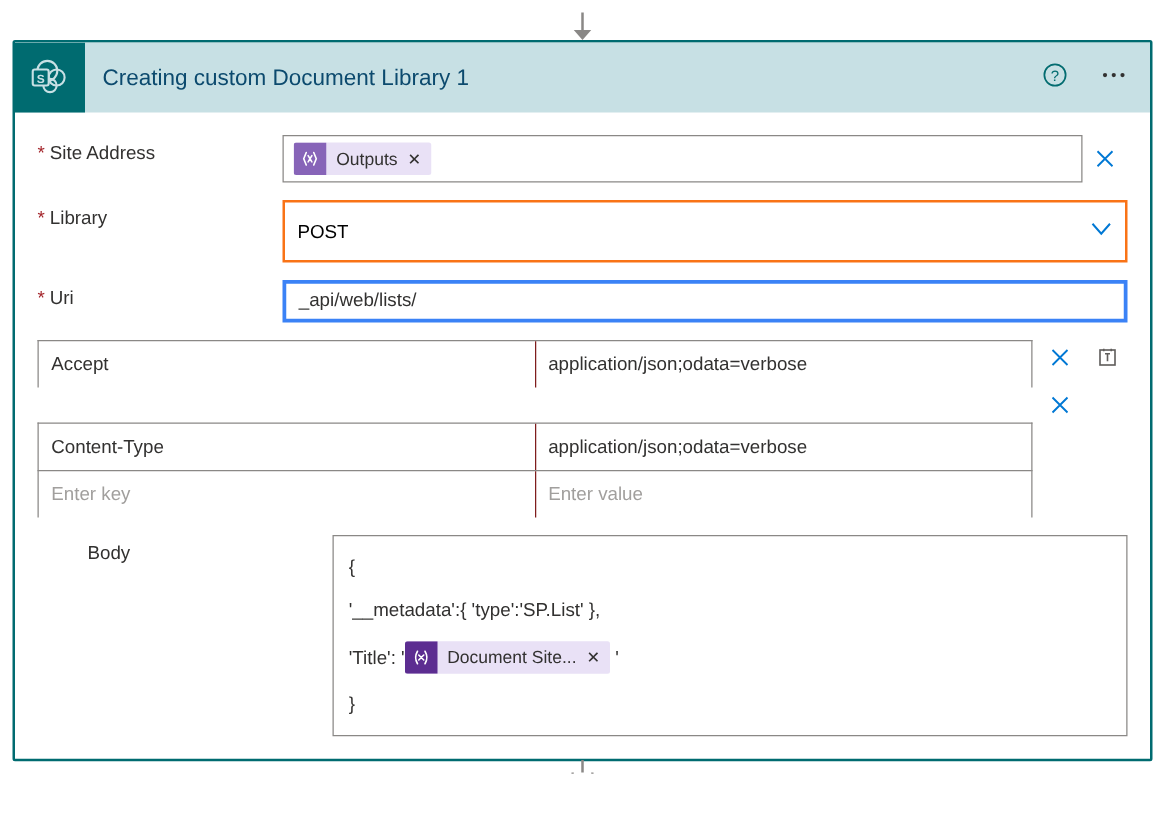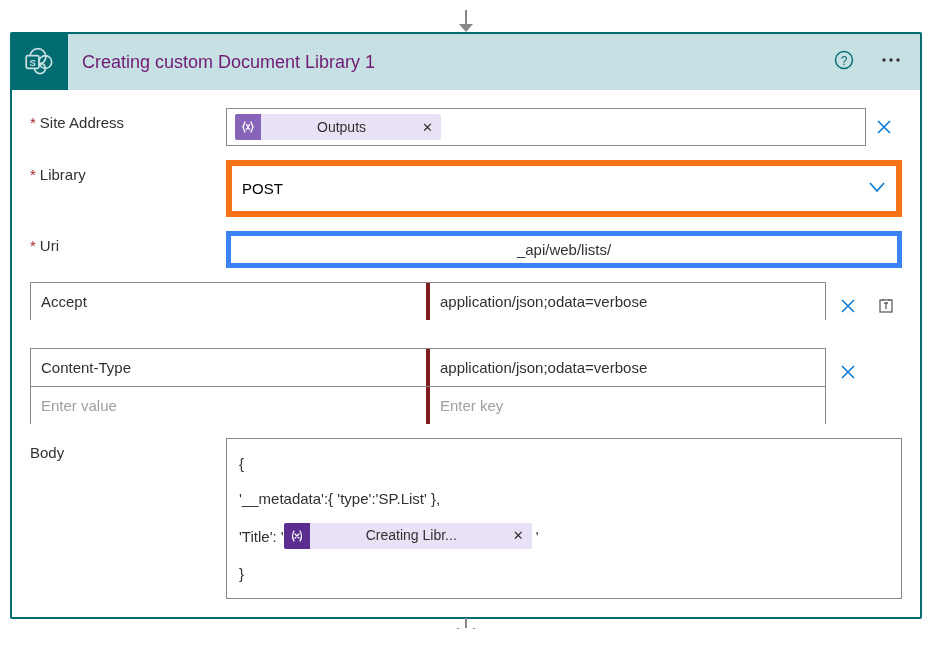"Creating custom Document Library 1" .title { color: #701a75 -> #0c4a6e }
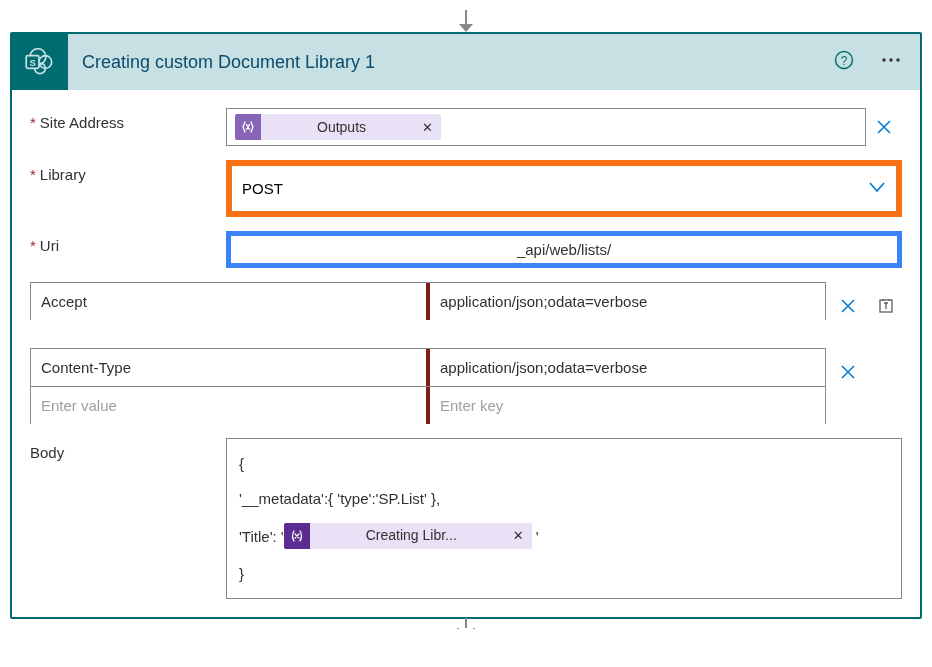"Outputs" .token { gap: 48px -> none }
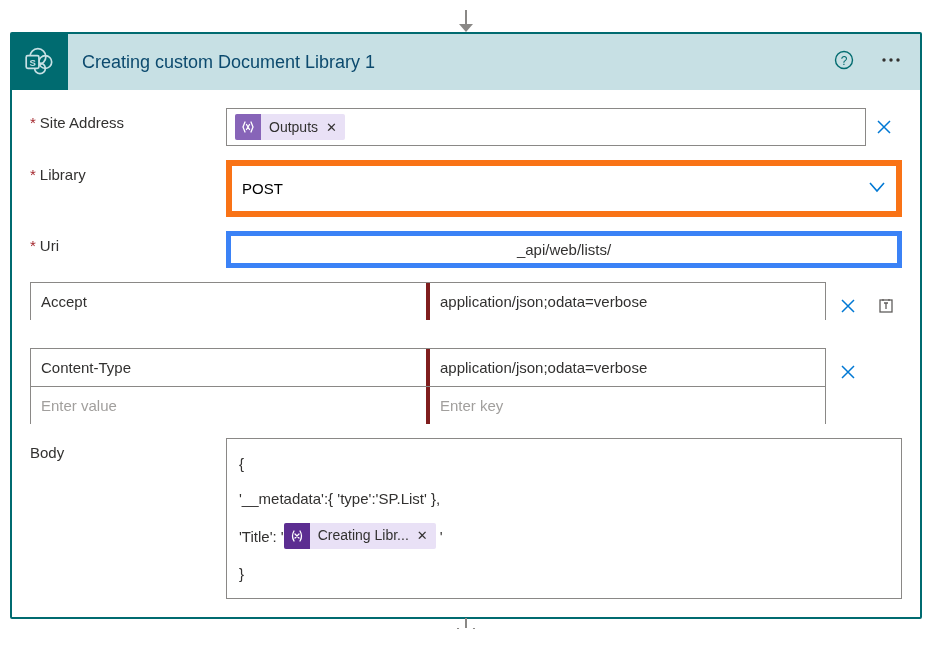"POST" .select-input { border: 6px solid #f97316 -> 2px solid #f97316 }
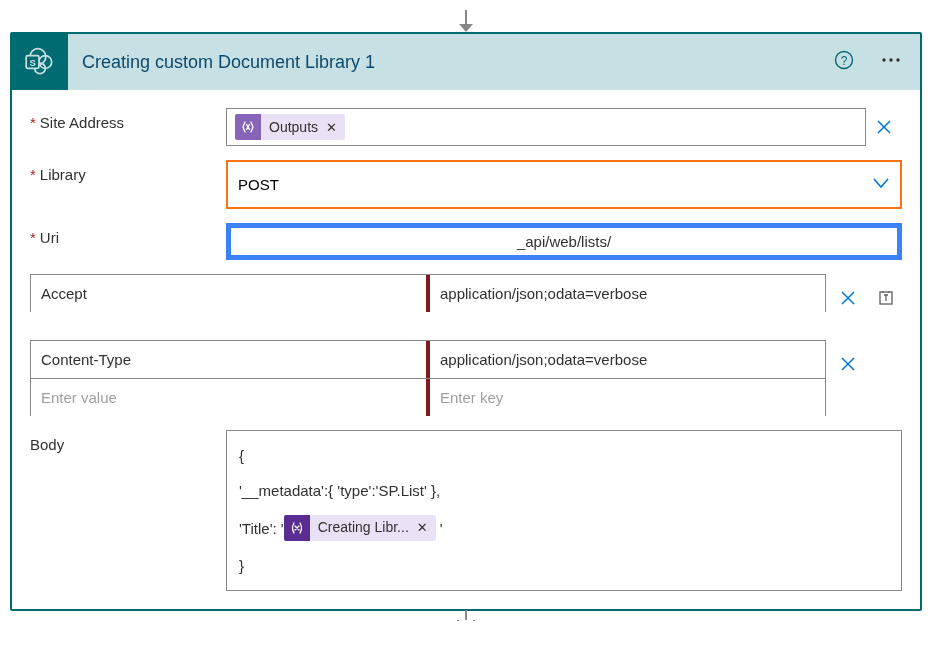"_api/web/lists/" .text-input { border: 5px solid #3b82f6 -> 3px solid #3b82f6; text-align: center -> none }
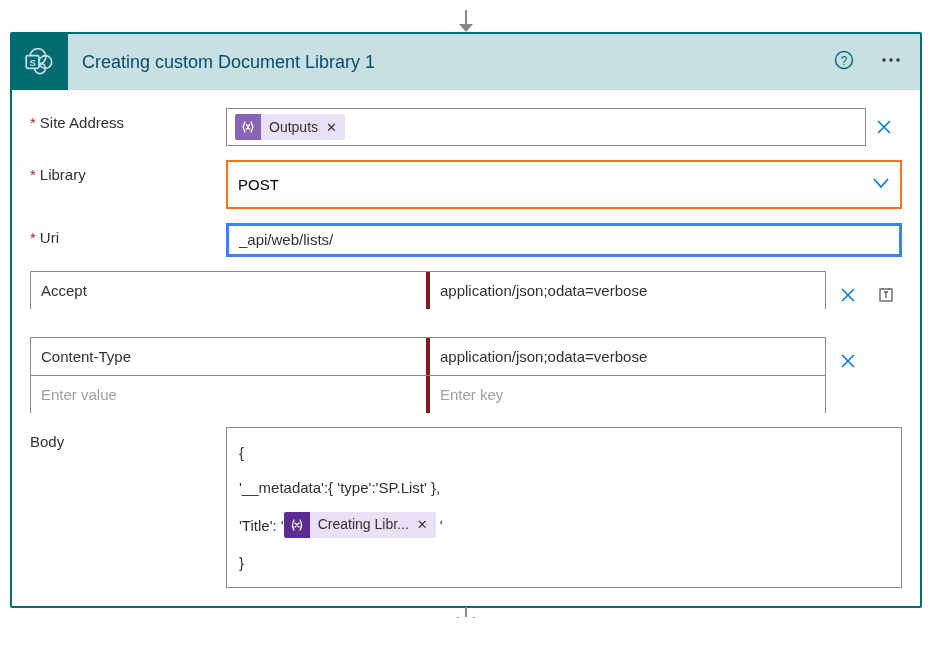"Accept" .hrow-wrap { align-items: flex-end -> flex-start }
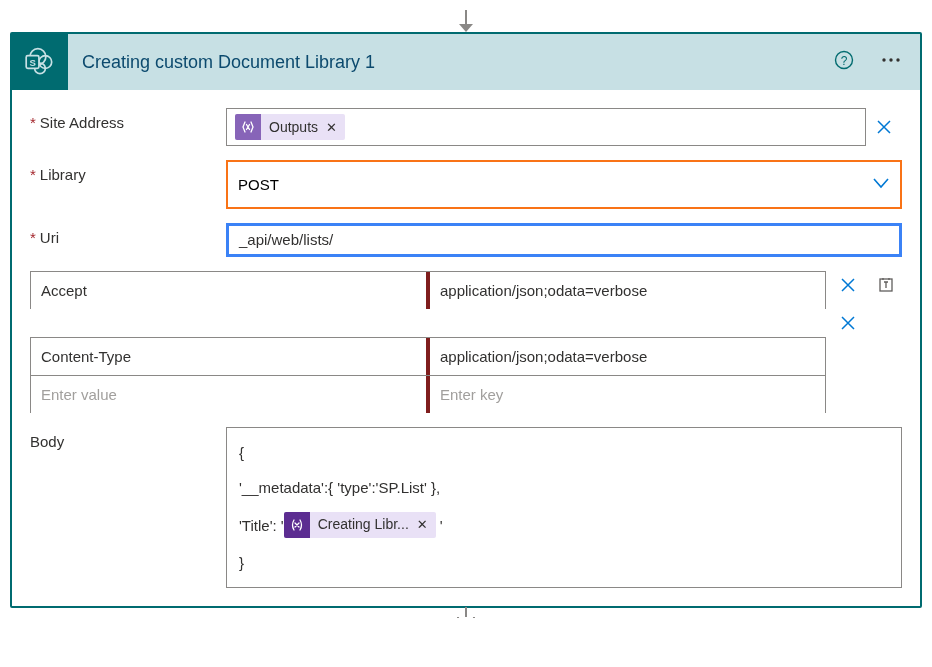"application/json;odata=verbose" .header-cell + .header-cell { border-left: 4px solid #7f1d1d -> 1px solid #7f1d1d }
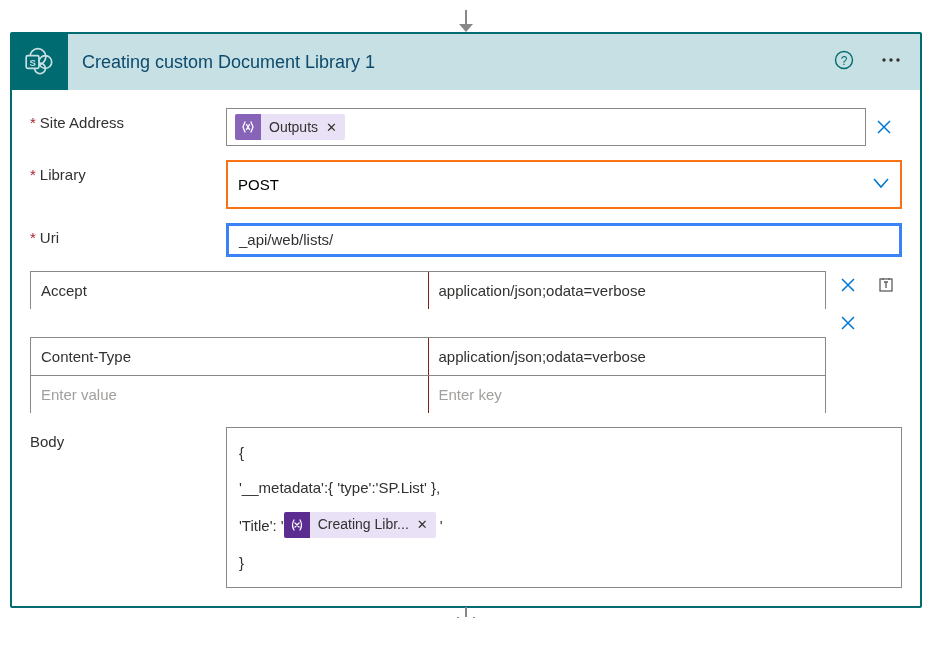"Enter value" div.header-cell { order: before "Enter key" -> after "Enter key" }
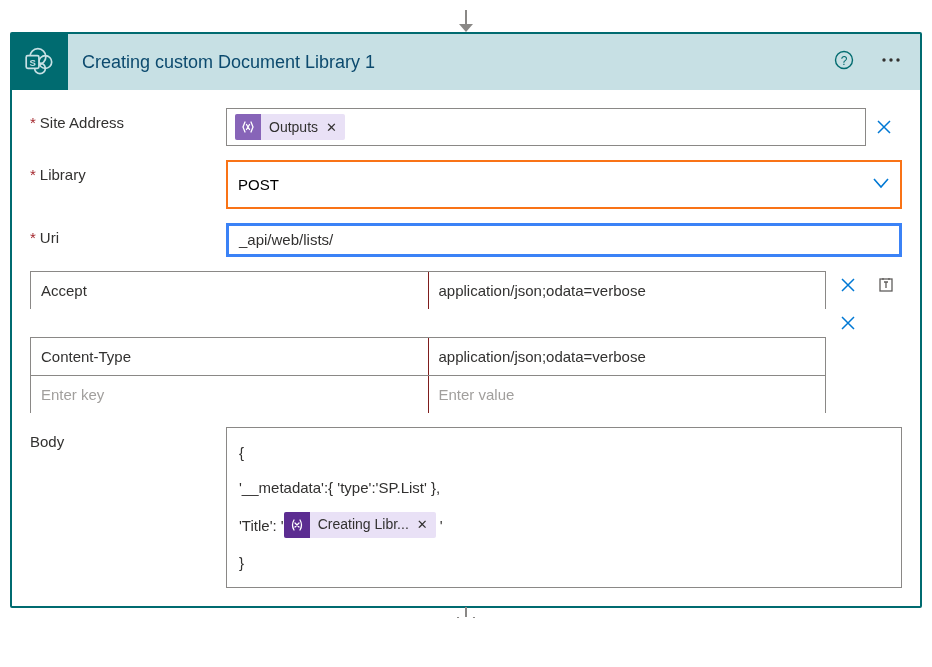"Body" div.row { margin-left: none -> 40px }
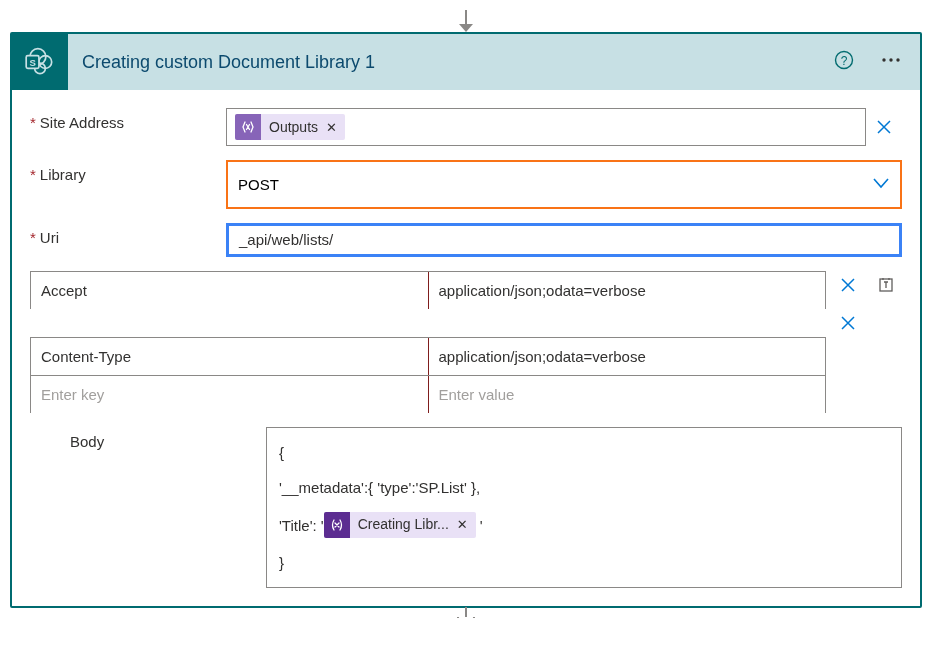"Creating Libr..." span.token-text { text: Creating Libr -> Document Site }
